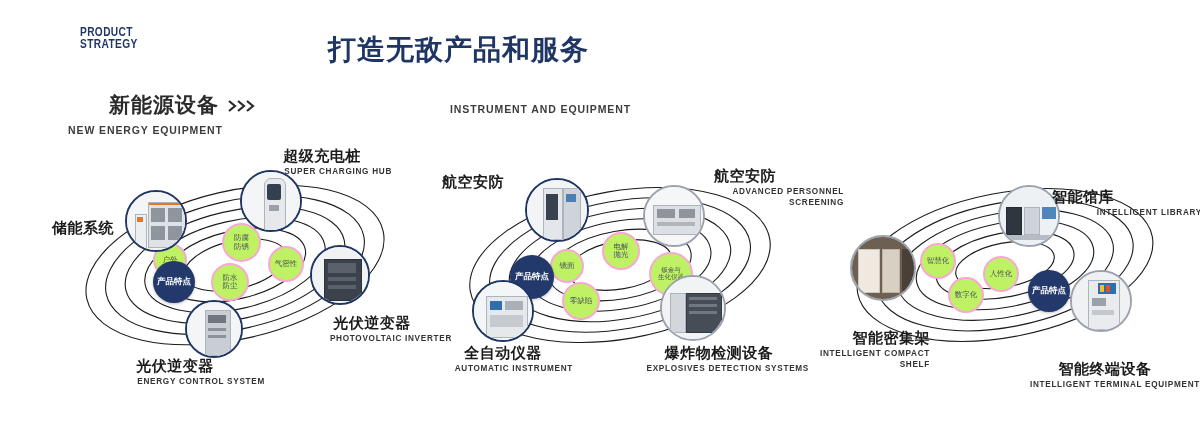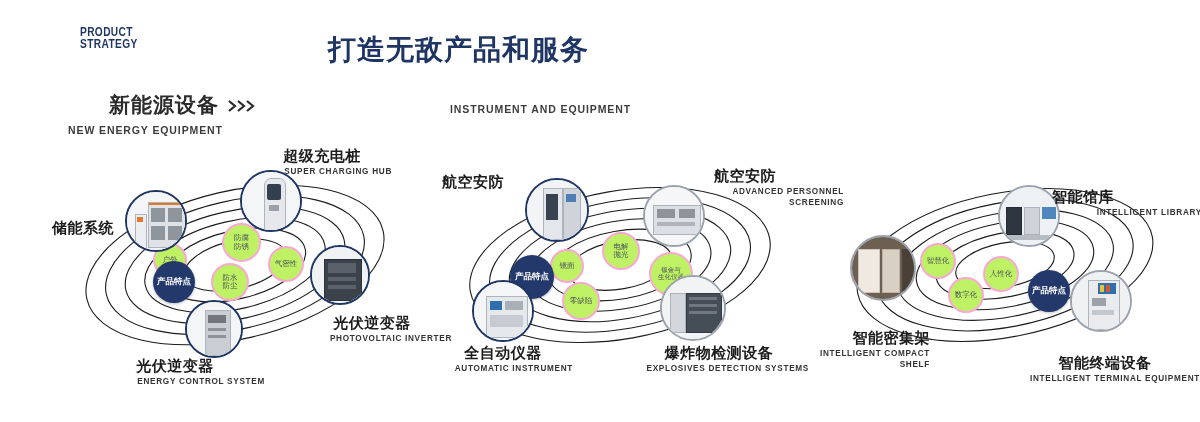"智能终端设备" div.lbl { top: 190px -> 196px }
